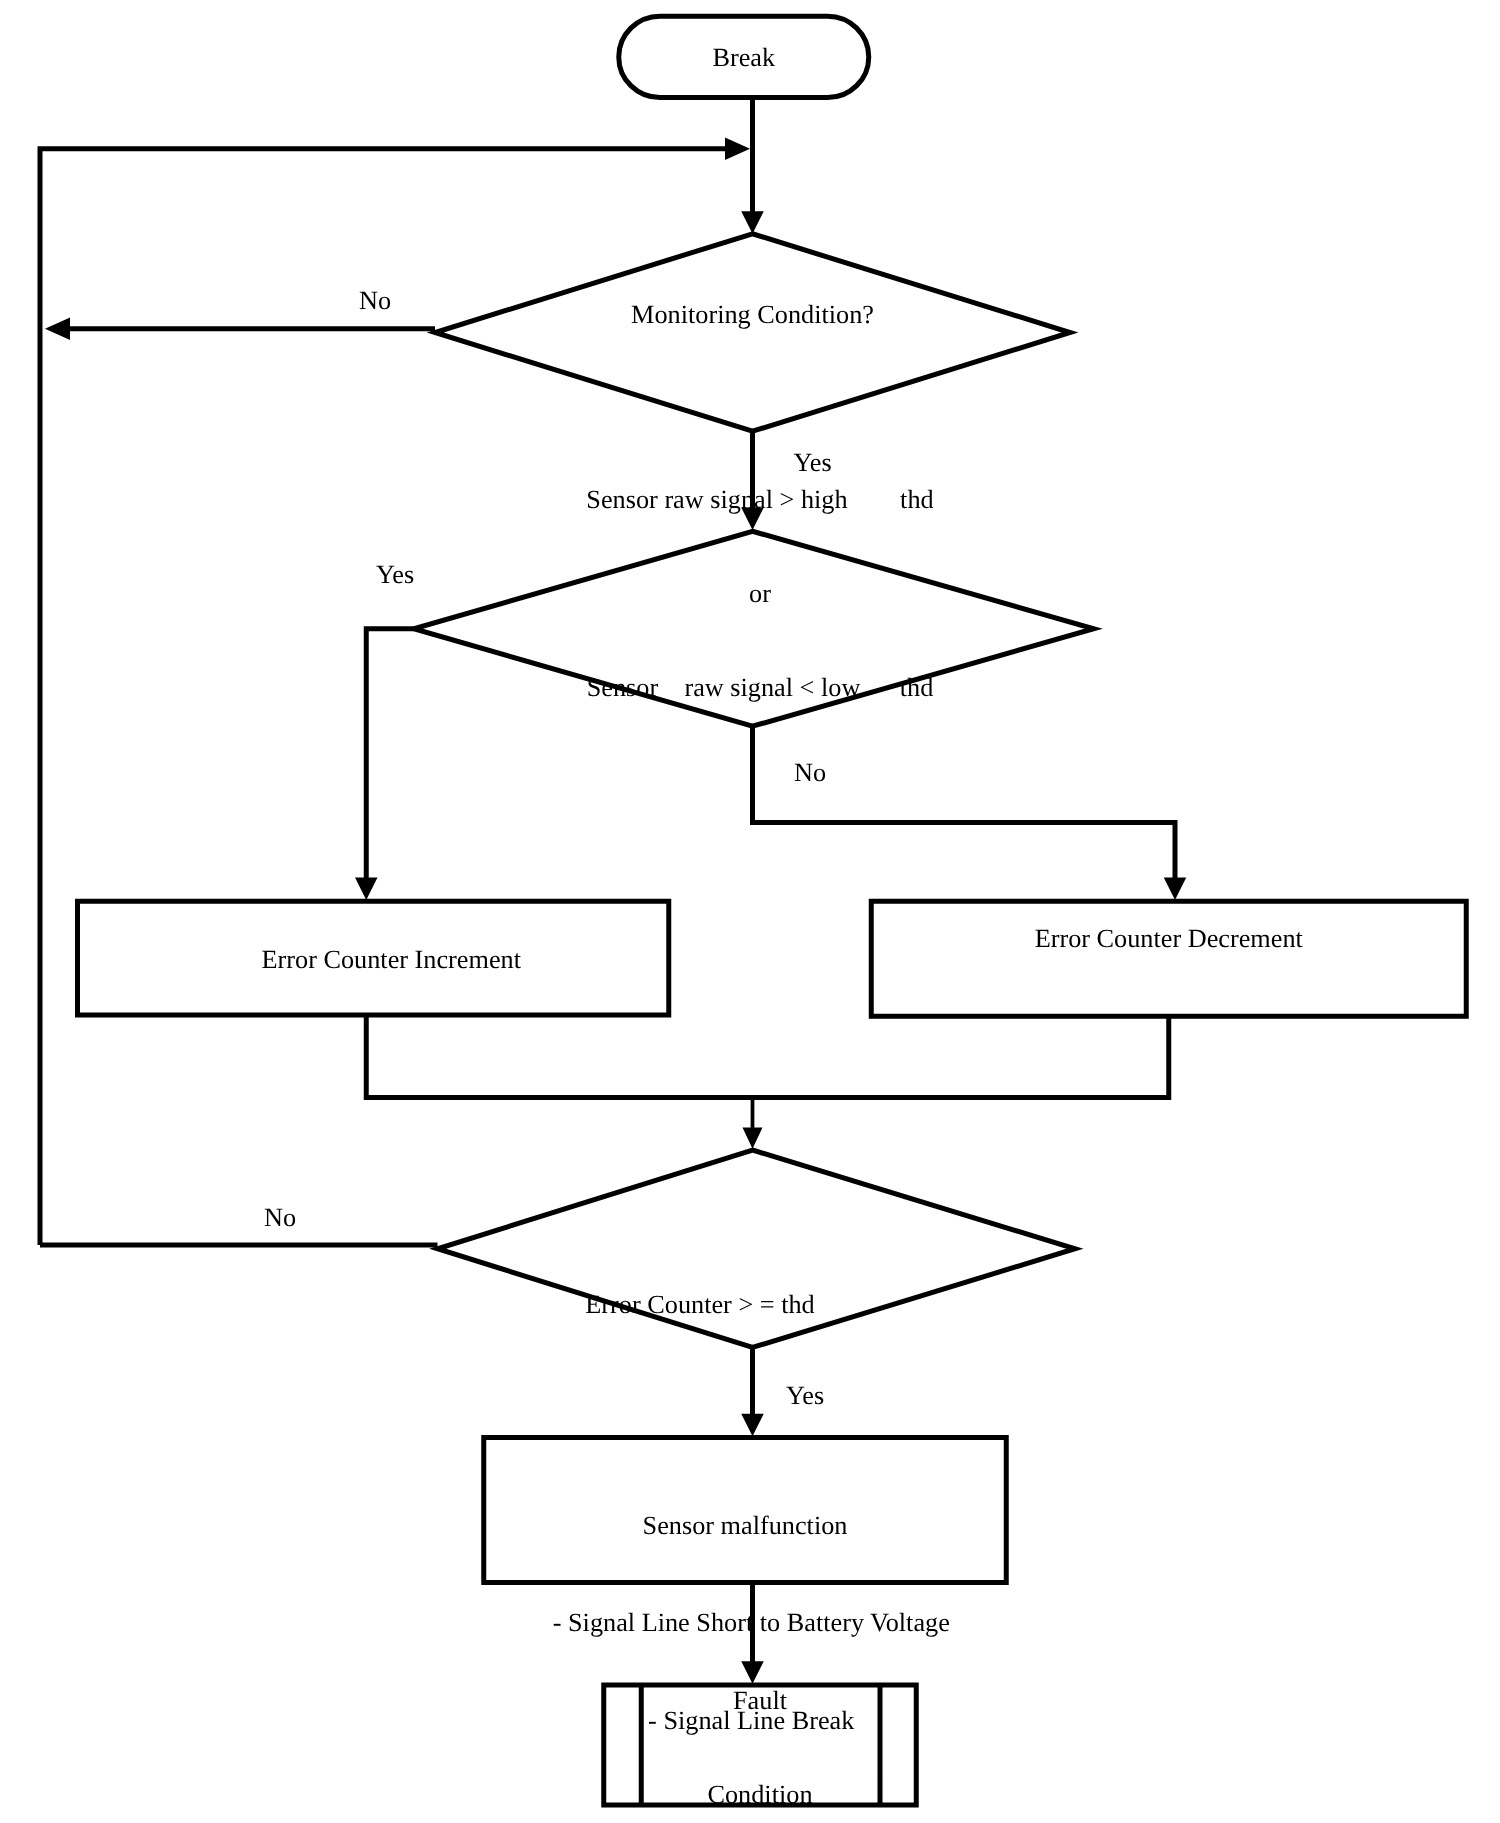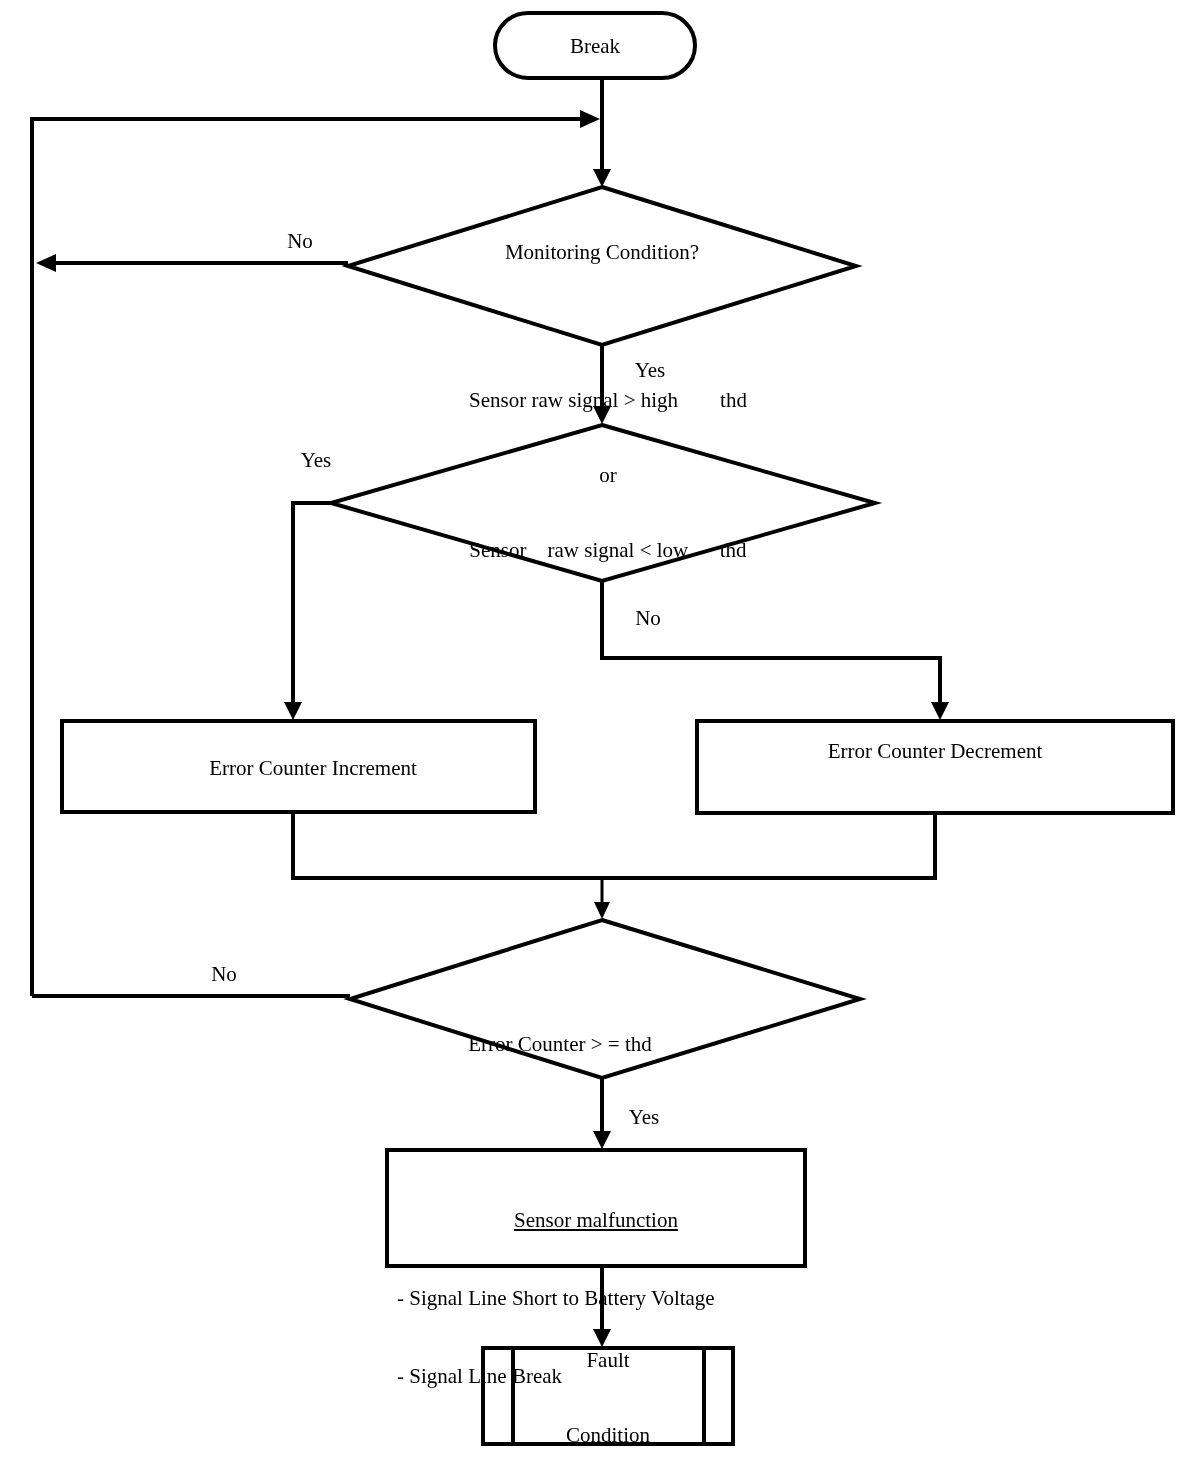"Sensor malfunction" .block-text .title-line { text-decoration: underline -> none }
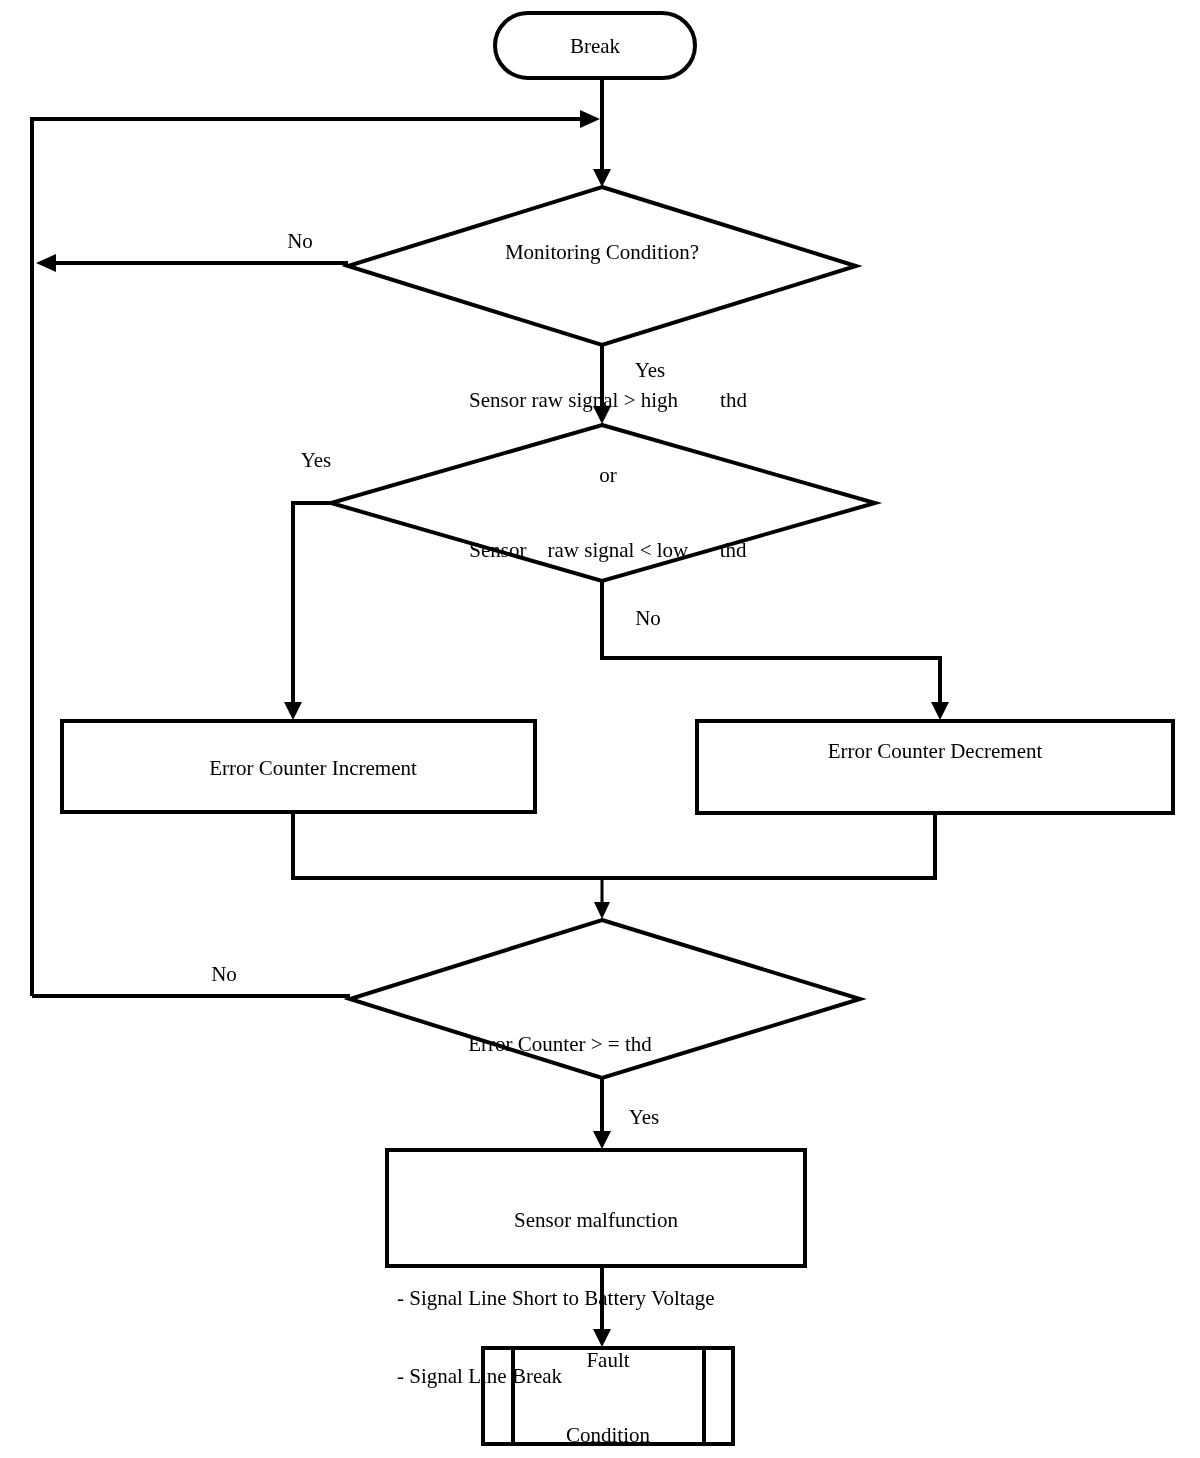"- Signal Line Short to" .block-text .item-line { text-align: left -> center }
